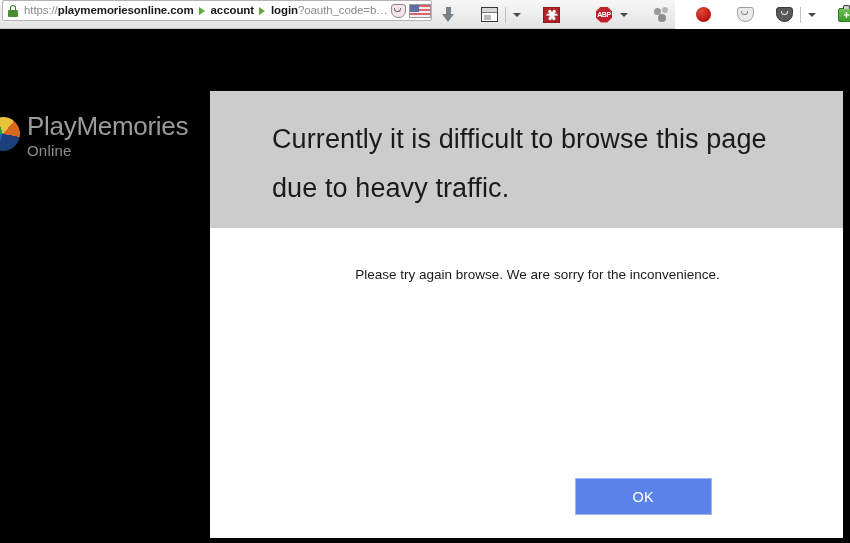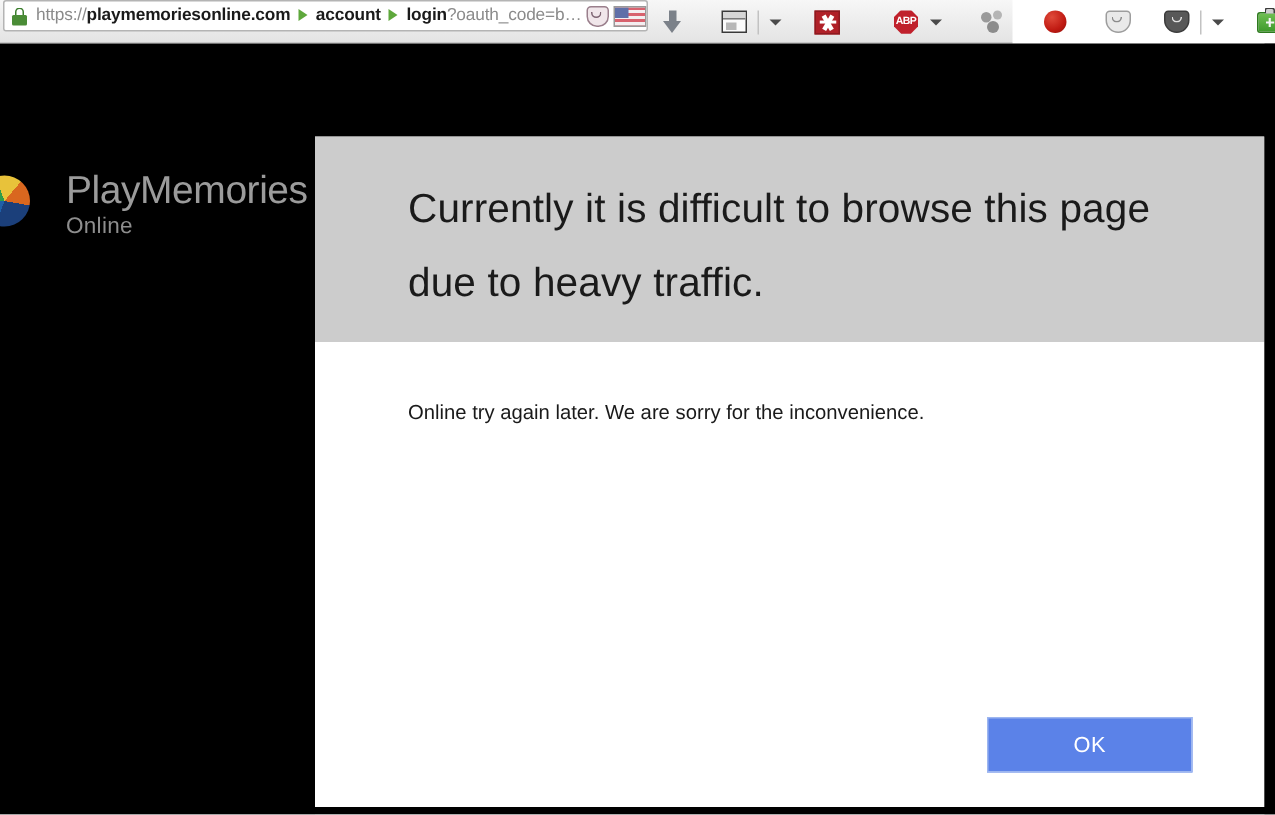"PlayMemories" #brand-text { margin-left: 24px -> 7px }
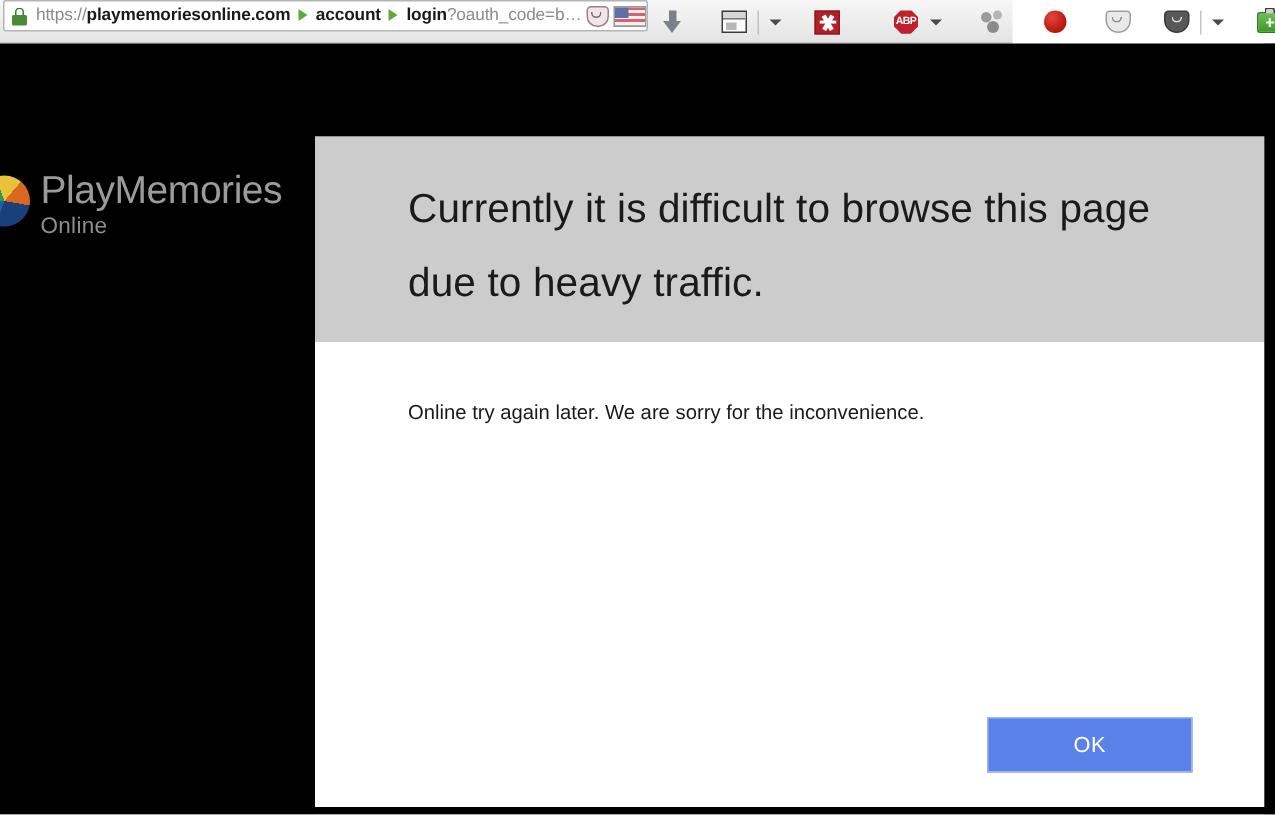"Currently it is difficult to" #dialog { align-items: none -> center }
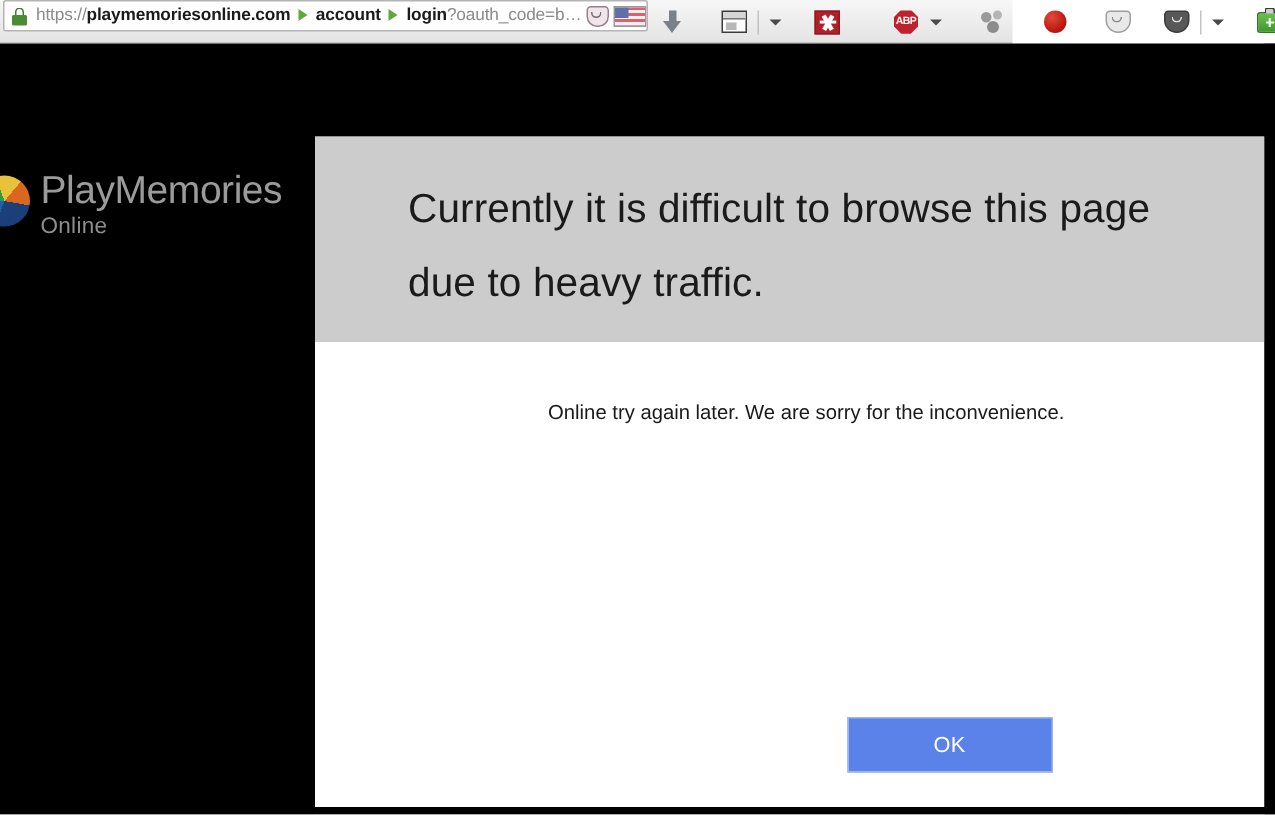"Online try again later. We" p { text: Online try again later -> Please try again browse }
